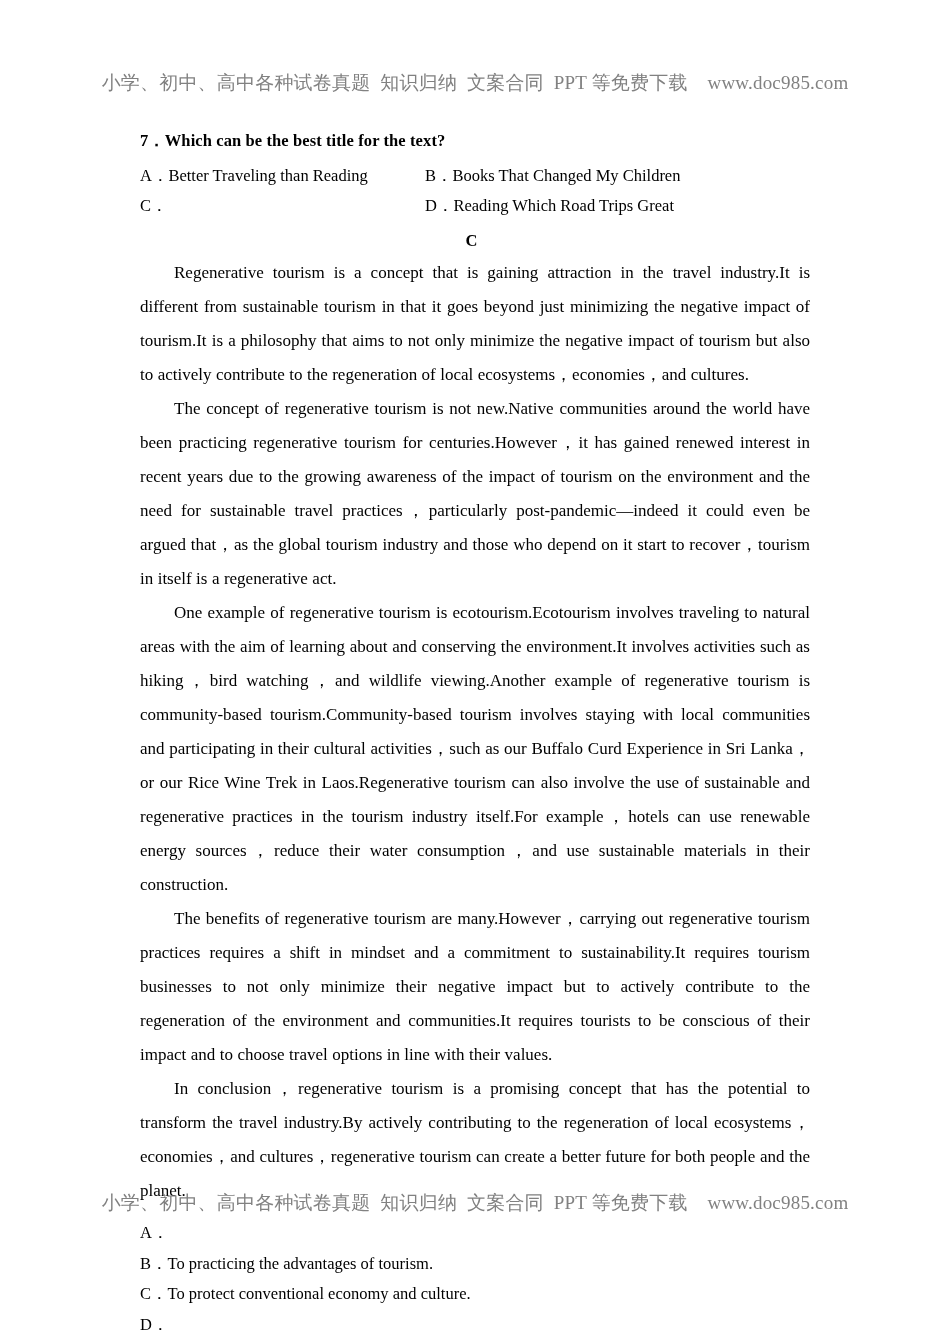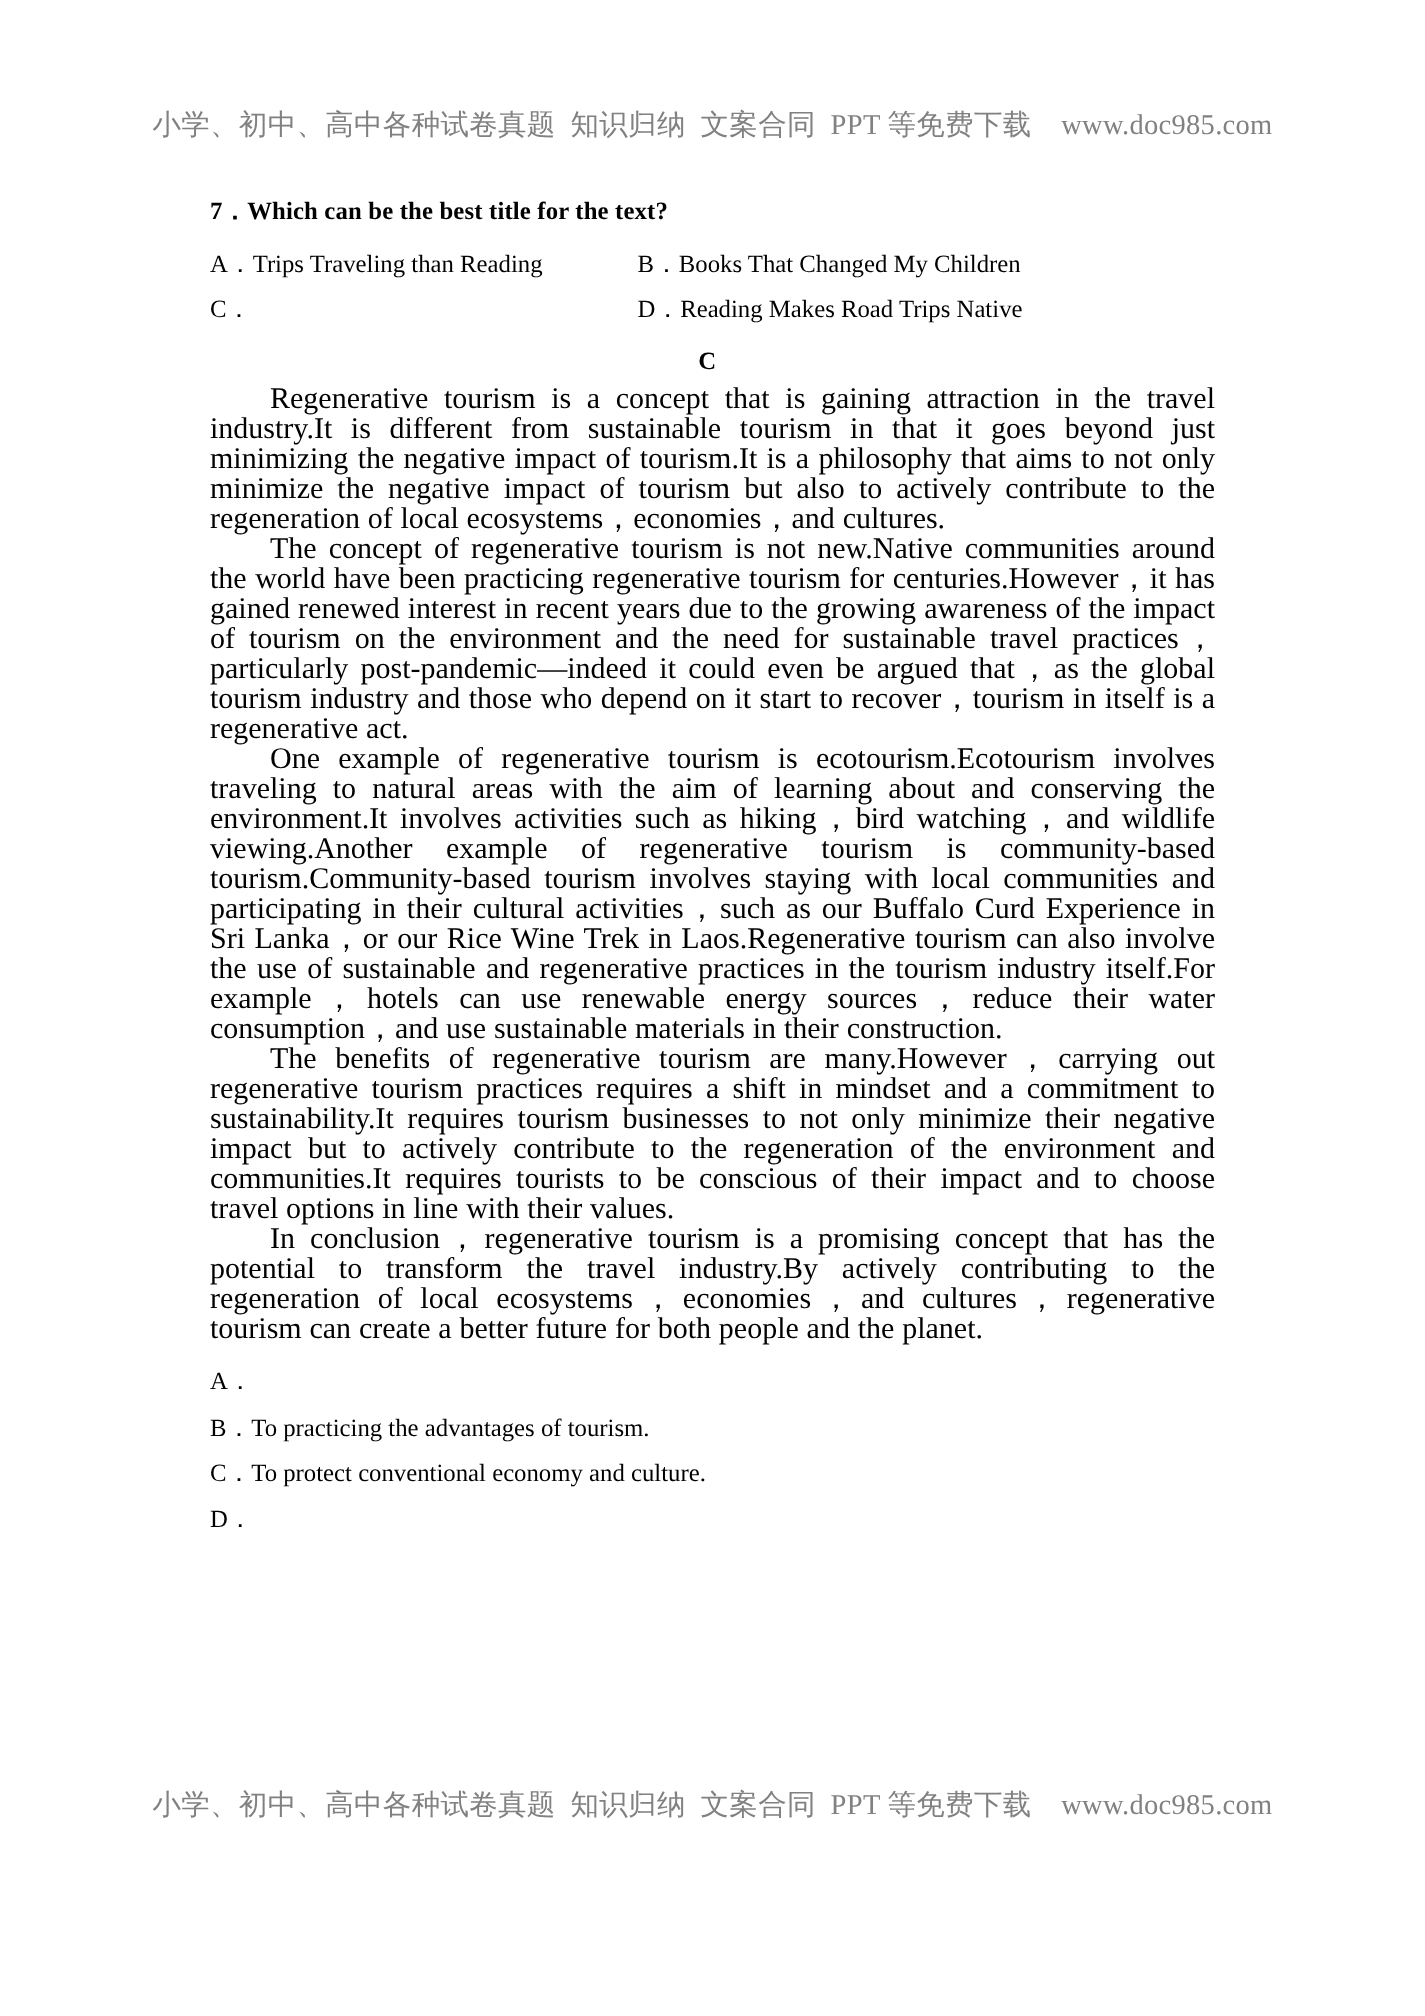"Trips Traveling than Reading" span.opt-text { text: Trips -> Better }
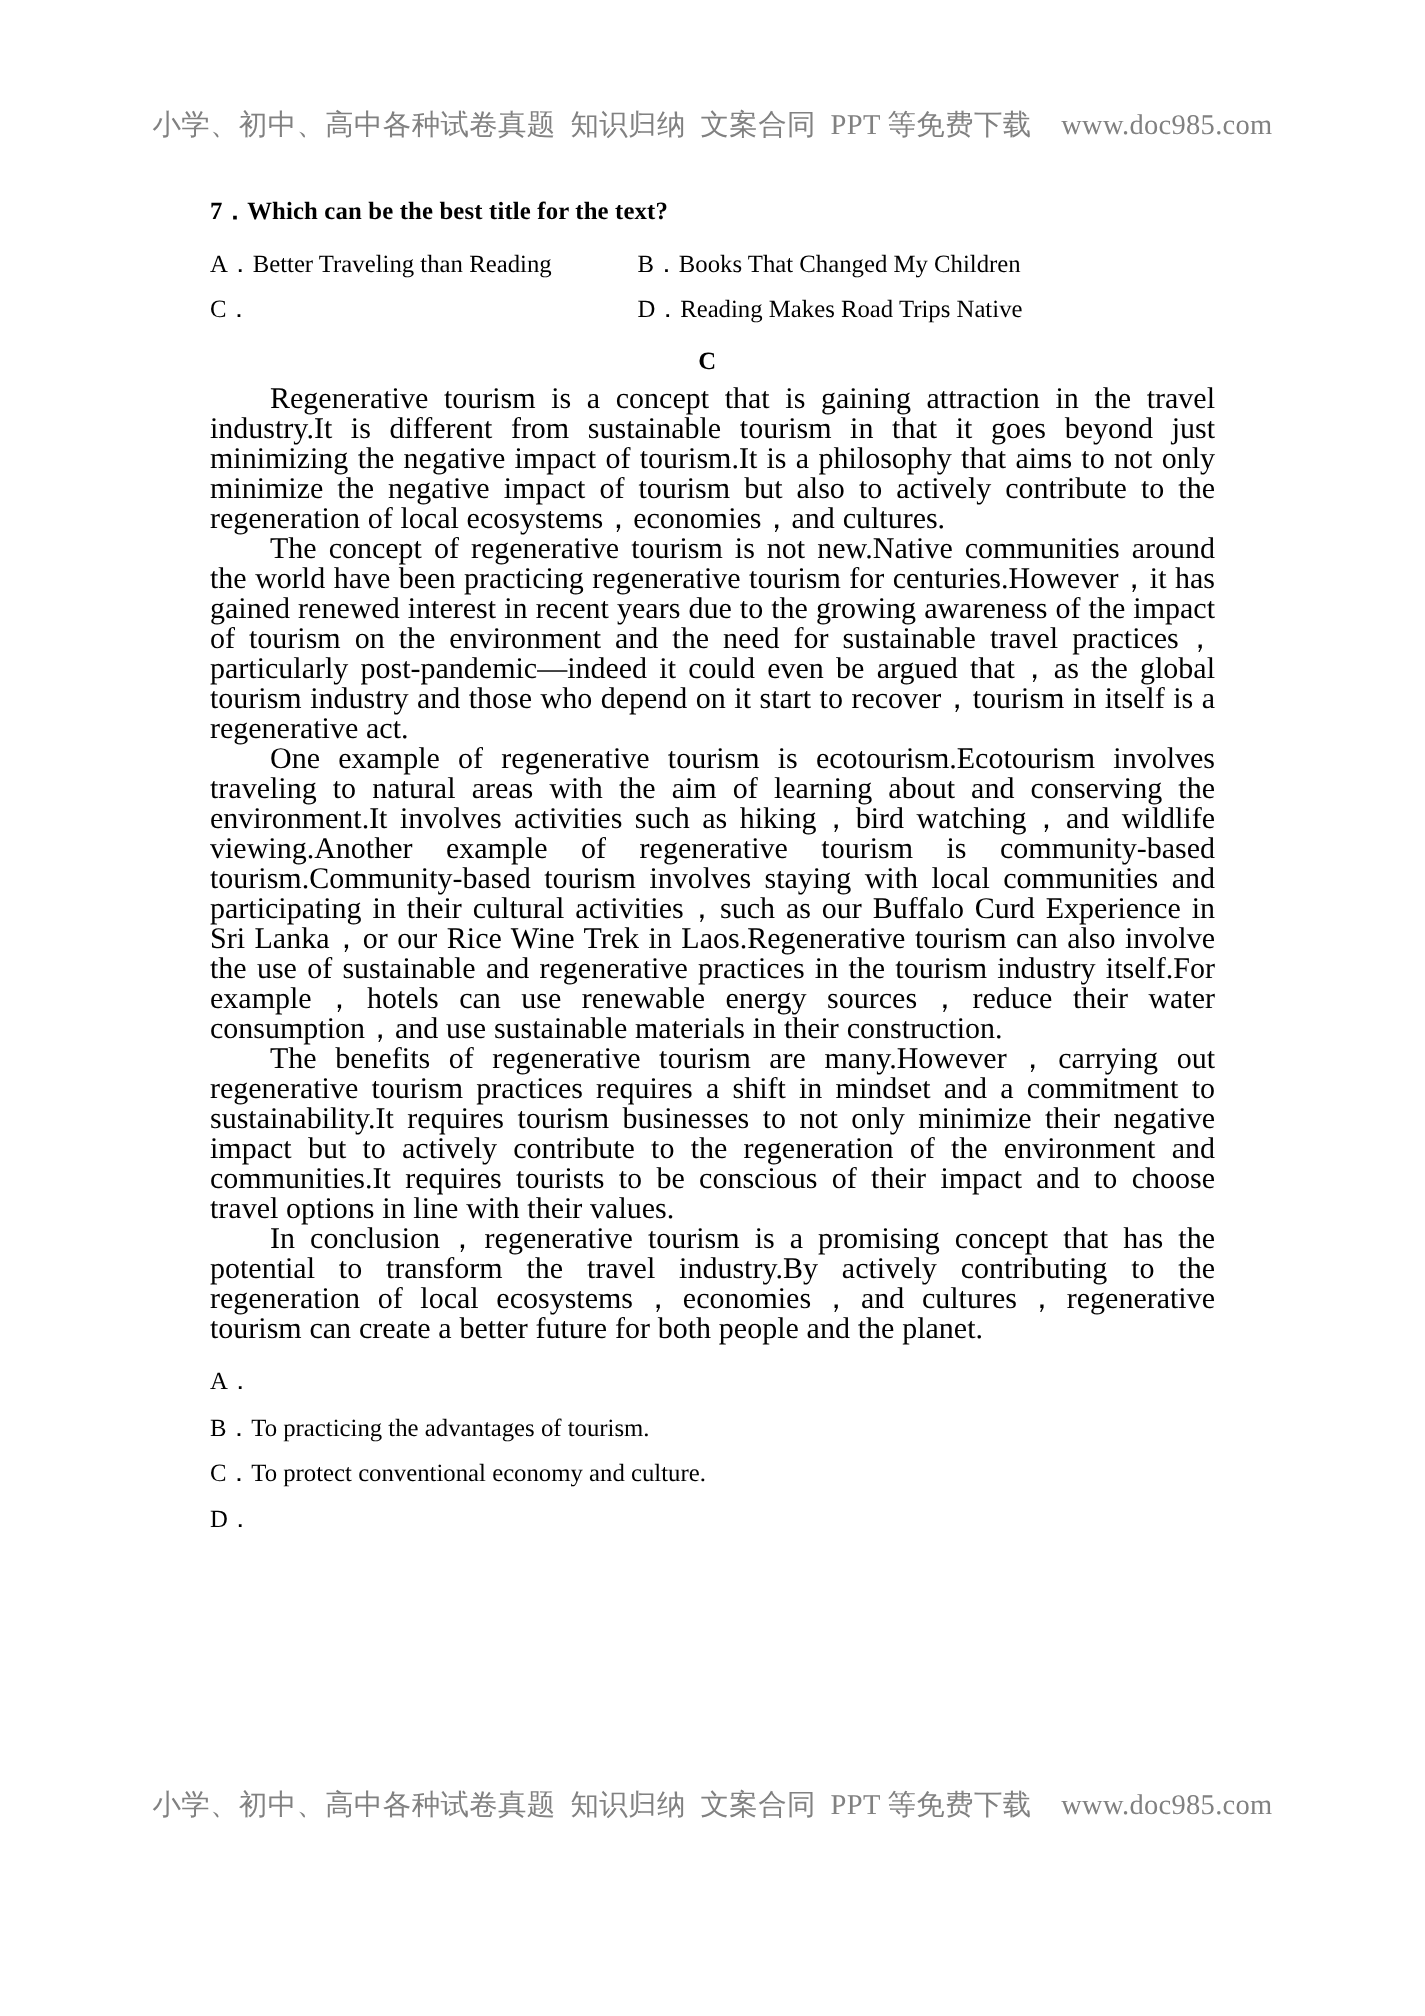"Reading Makes Road Trips Native" span.opt-text { text: Makes Road Trips Native -> Which Road Trips Great }
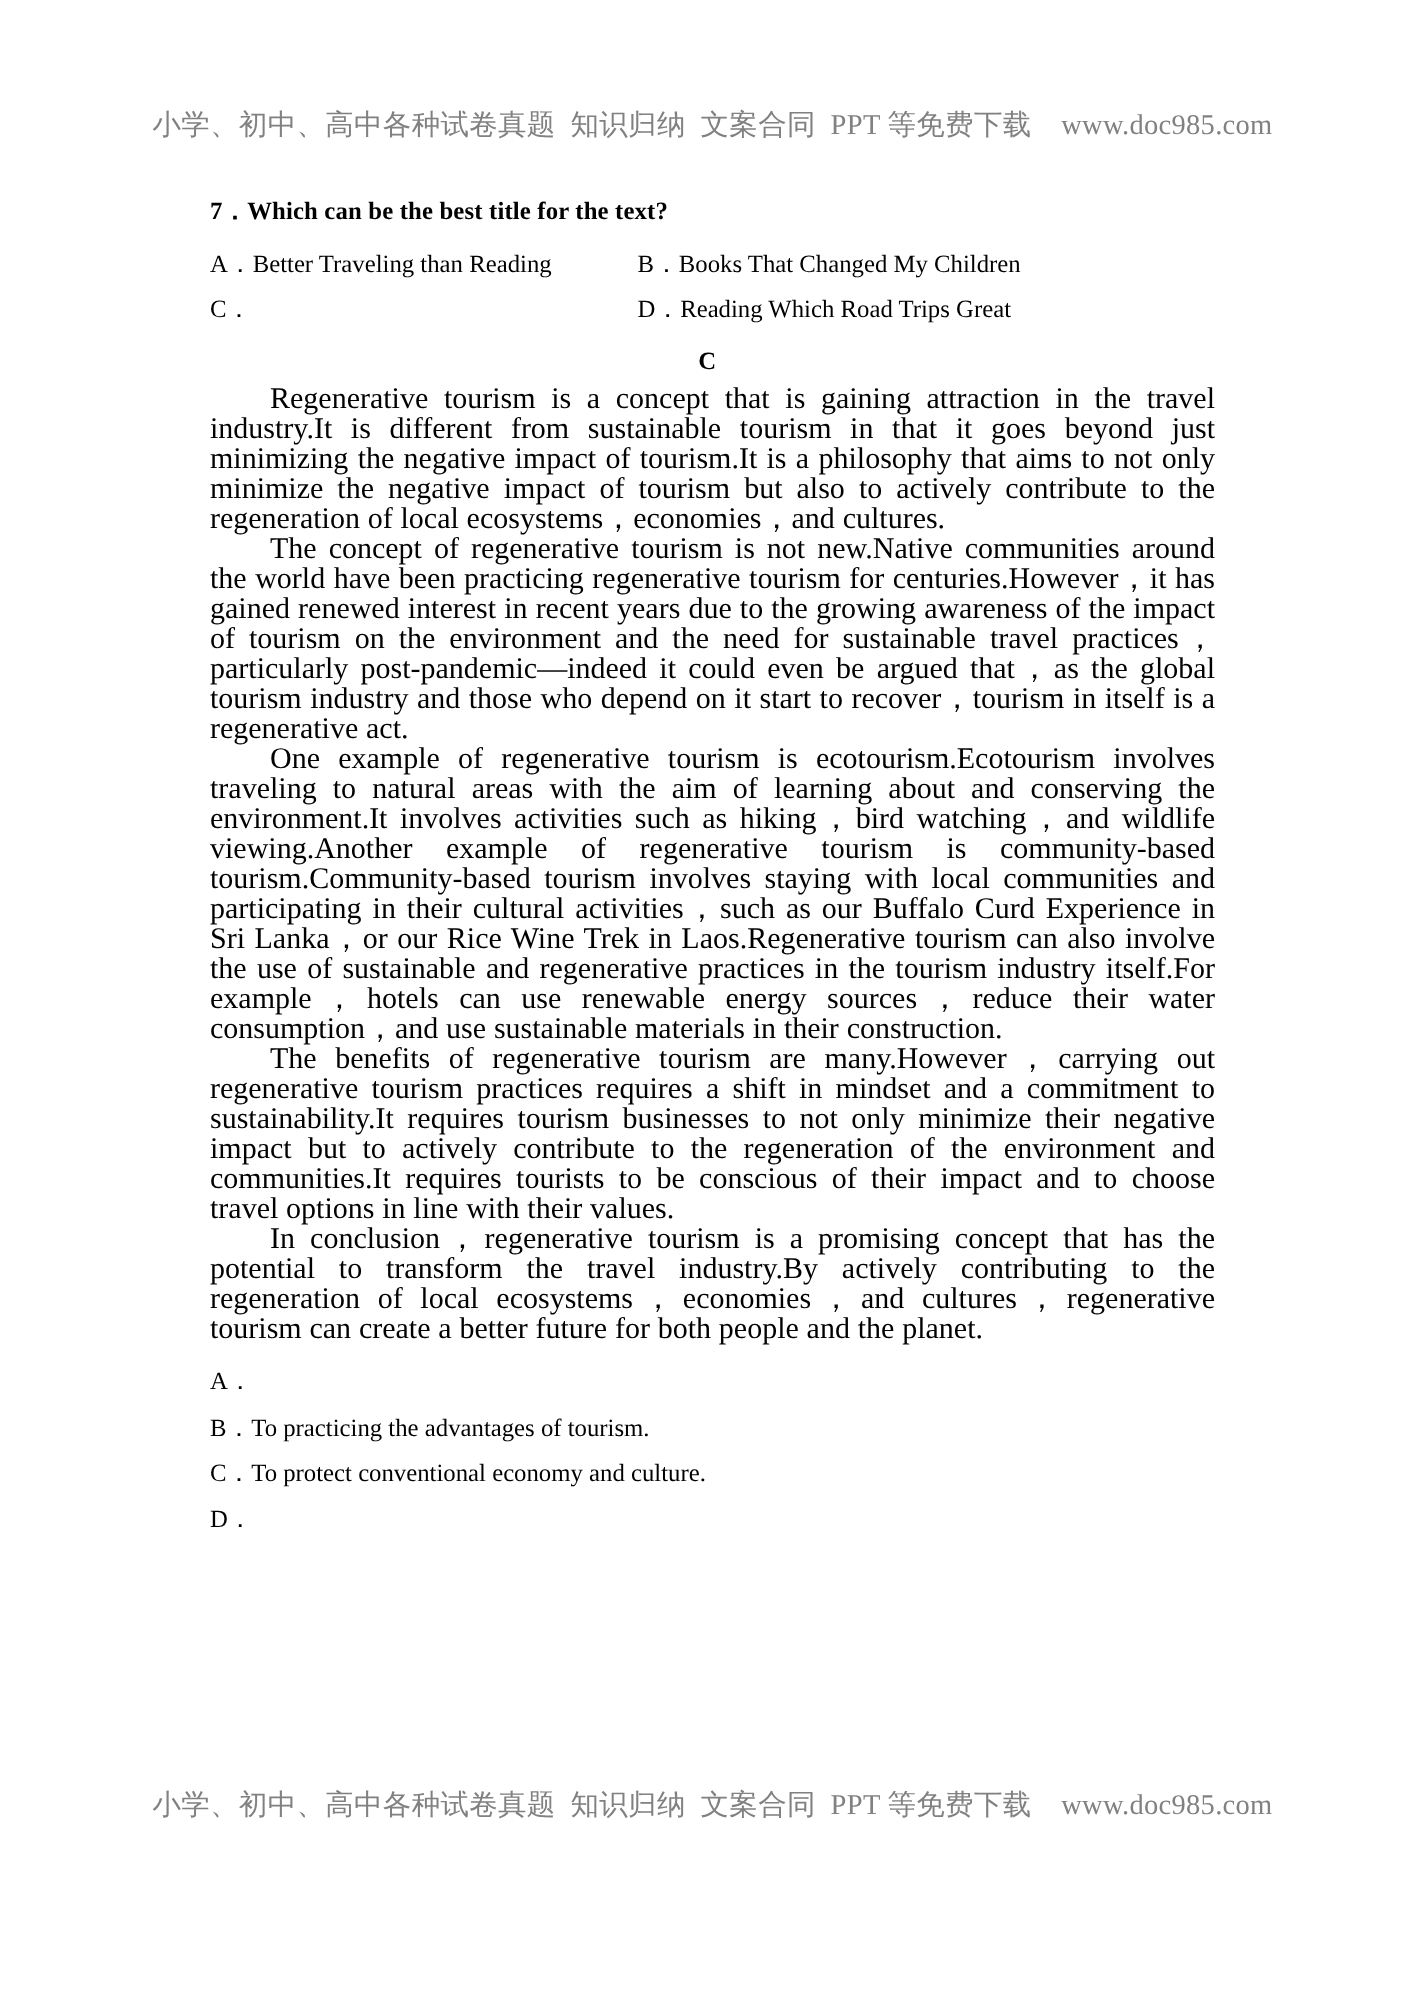"Regenerative tourism is a concept" .passage p { font-size: 20px -> 17px; line-height: 20px -> 34px }
